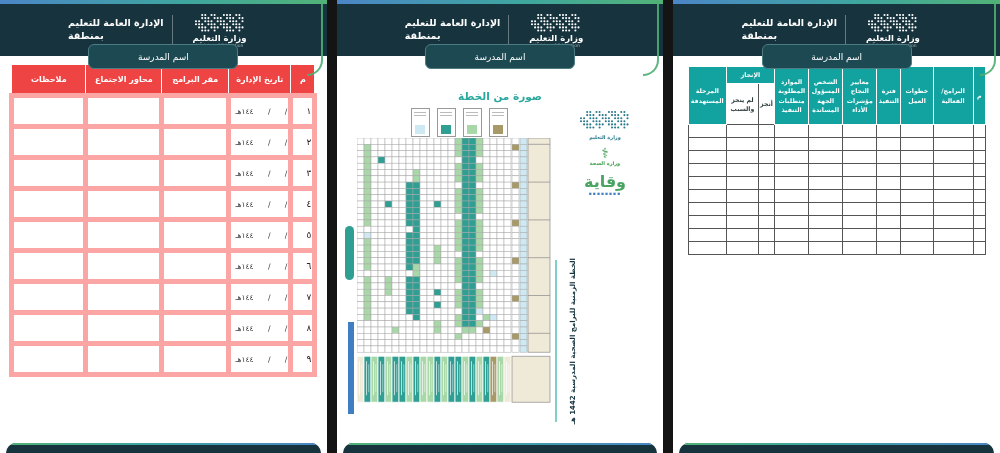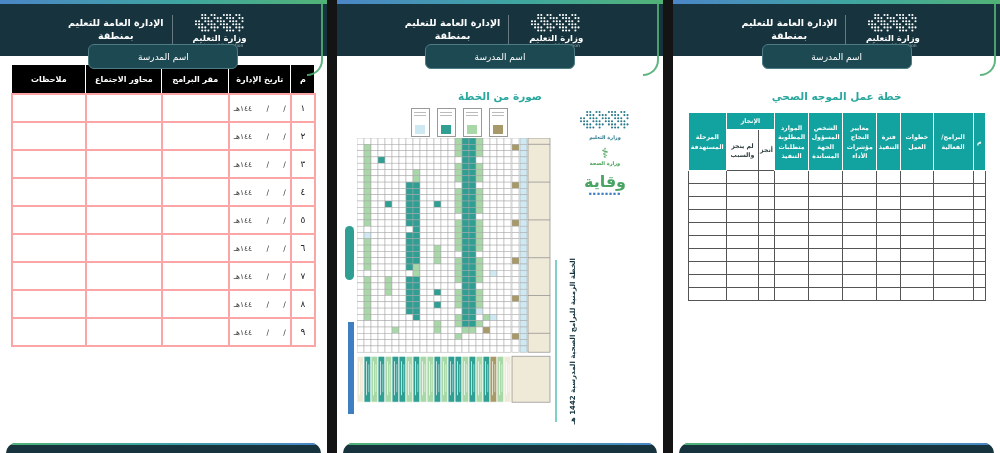"الإدارة العامة للتعليم" .org { text-align: center -> left }
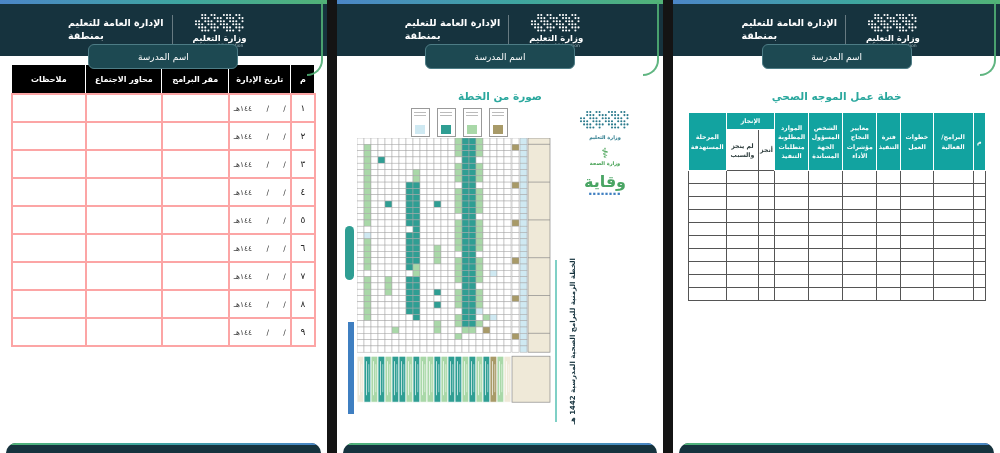"ملاحظات" .t1 th { background: #000000 -> #ef4444 }
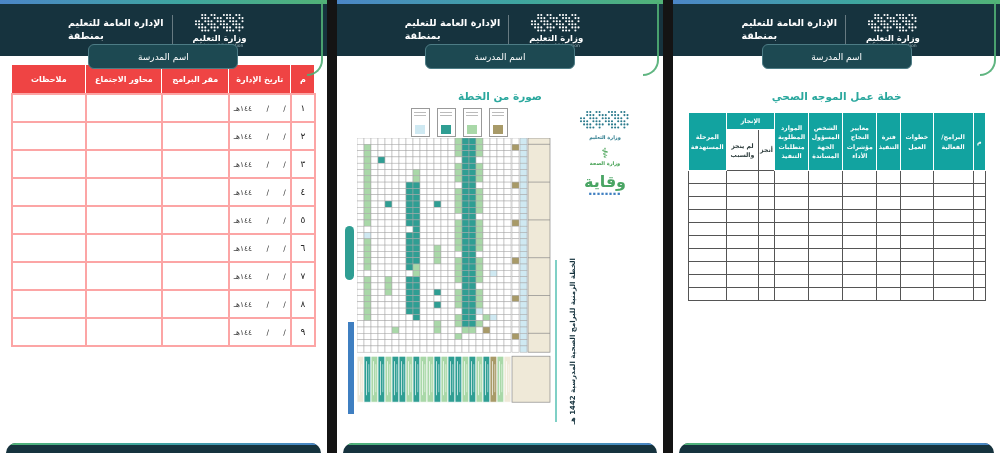"خطة عمل الموجه الصحي" div.ptitle { html: <div>خطة عمل الموجه الصحي</div> -> none }
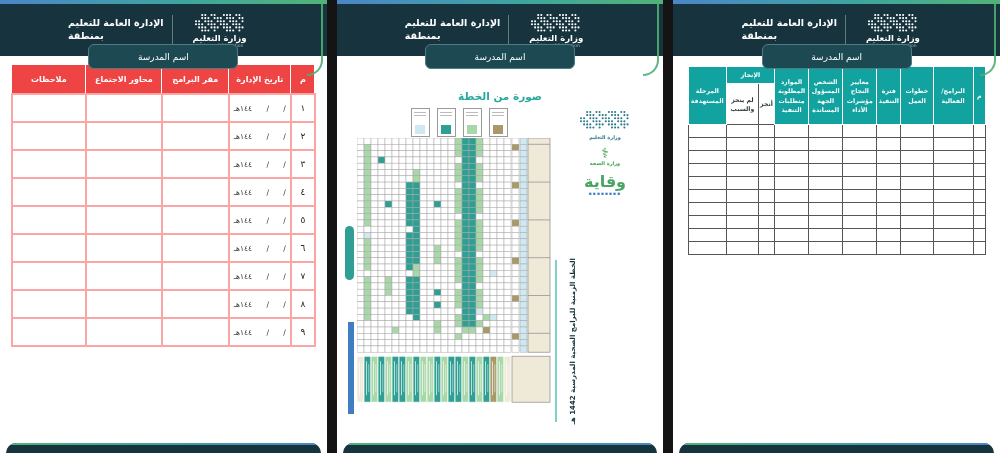"/ / ١٤٤هـ" .t1 td { border: 2px solid #fca5a5 -> 5px solid #fca5a5; text-align: center -> right }
